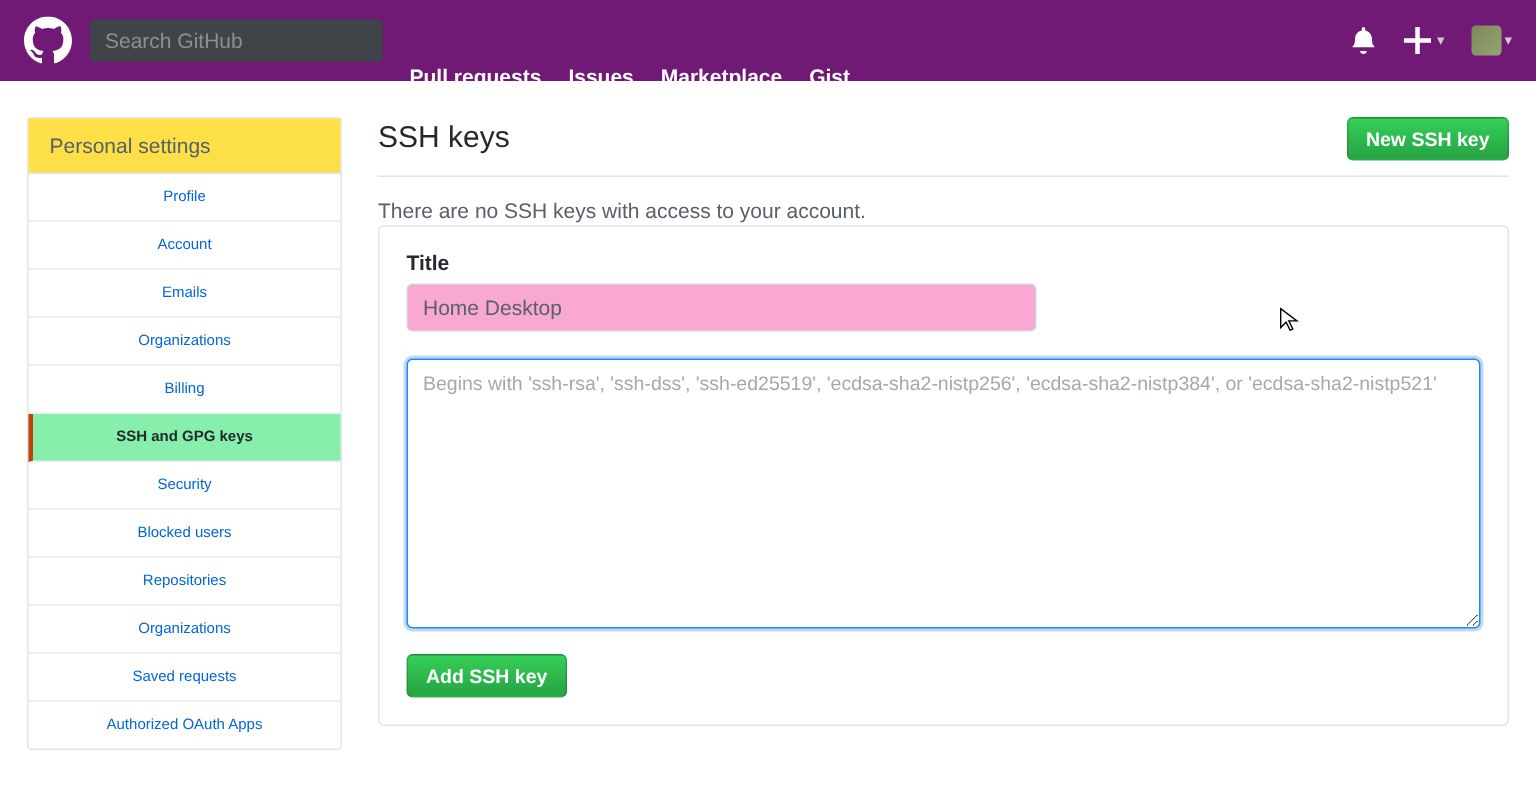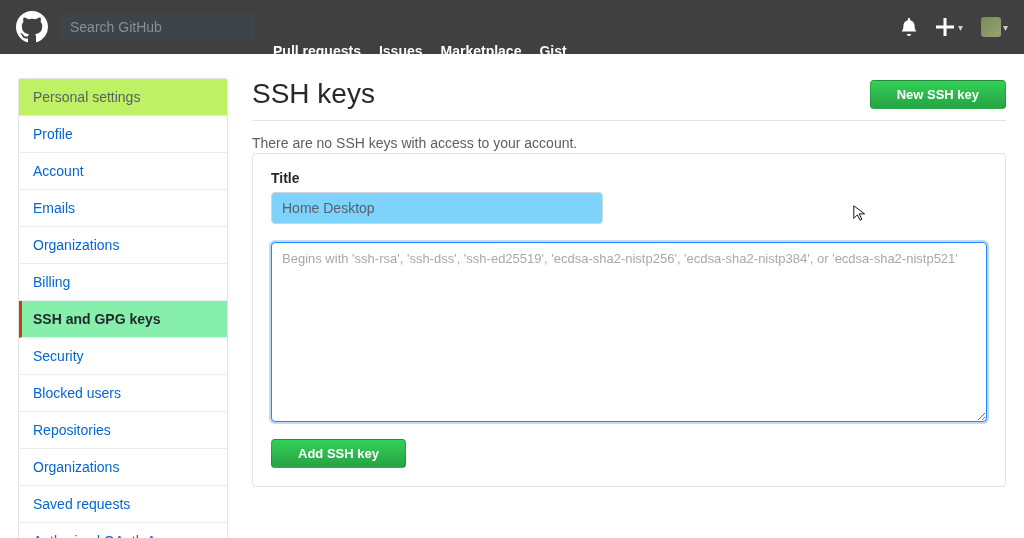"Search GitHub" .topbar { background: #404040 -> #701a75 }
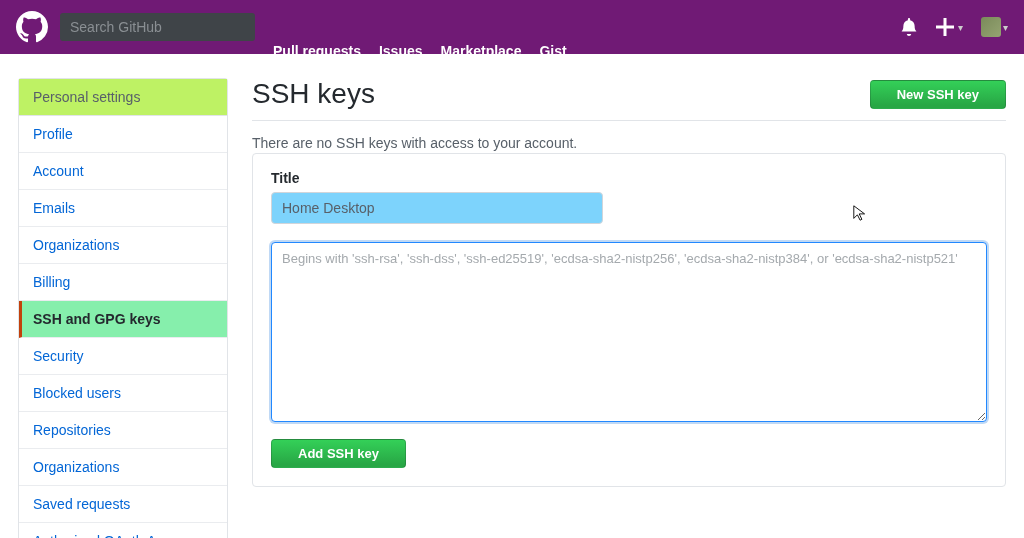"Personal settings" .sidebar-head { background: #bef264 -> #fde047 }
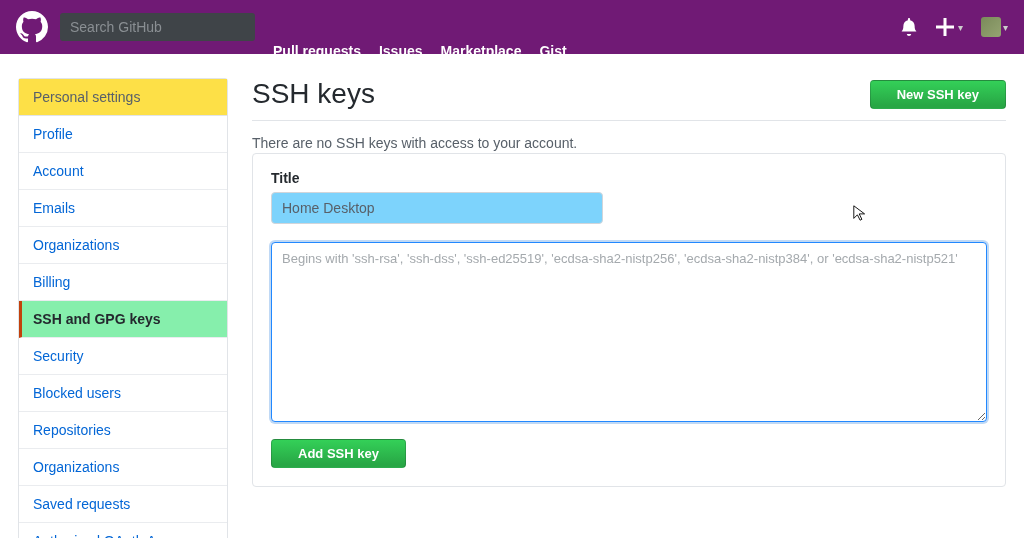"SSH keys" .page-head h2 { font-size: 28px -> 20px }
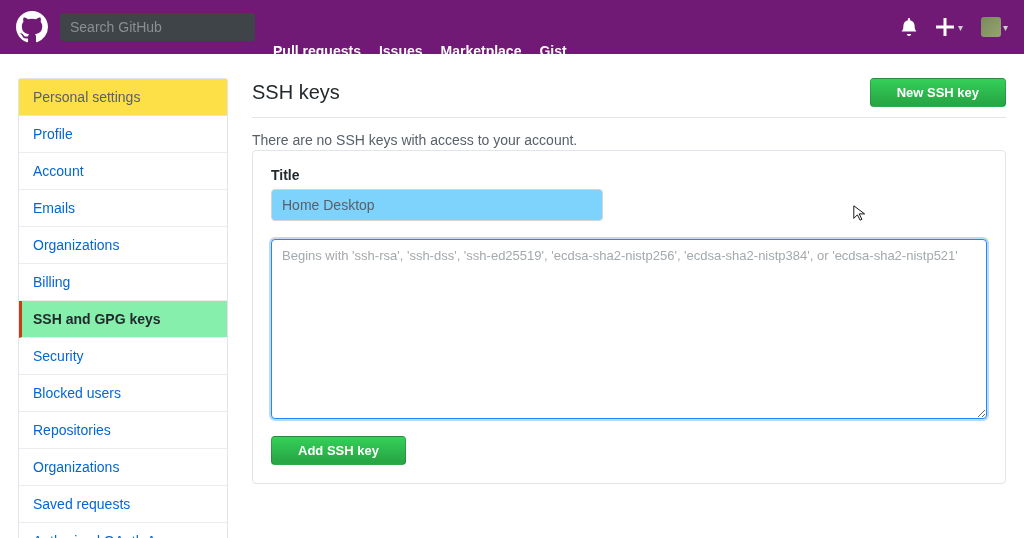"New SSH key" .btn-primary { padding: 6px 26px -> 6px 12px }
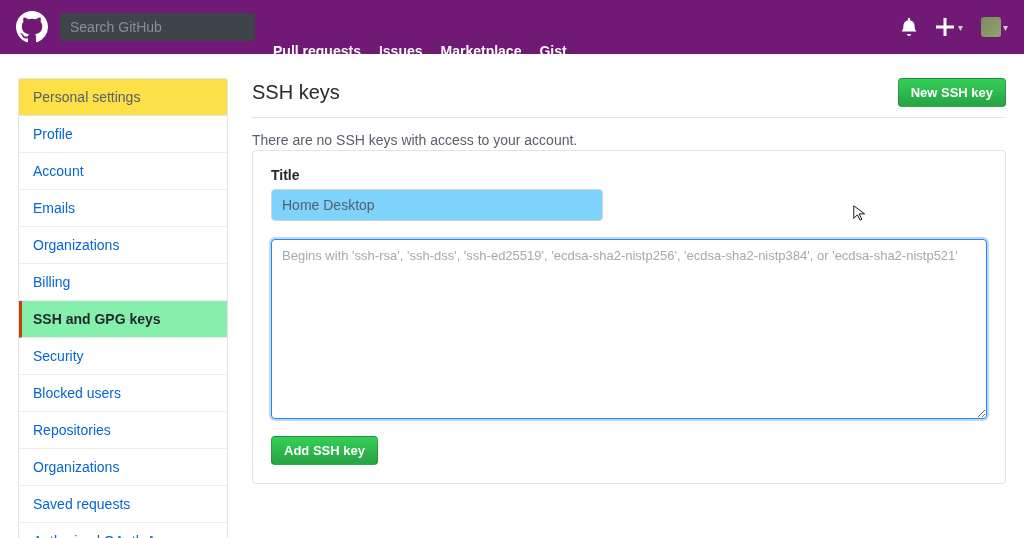"Profile" .sidebar a { font-size: 14px -> 10px; text-align: none -> center }
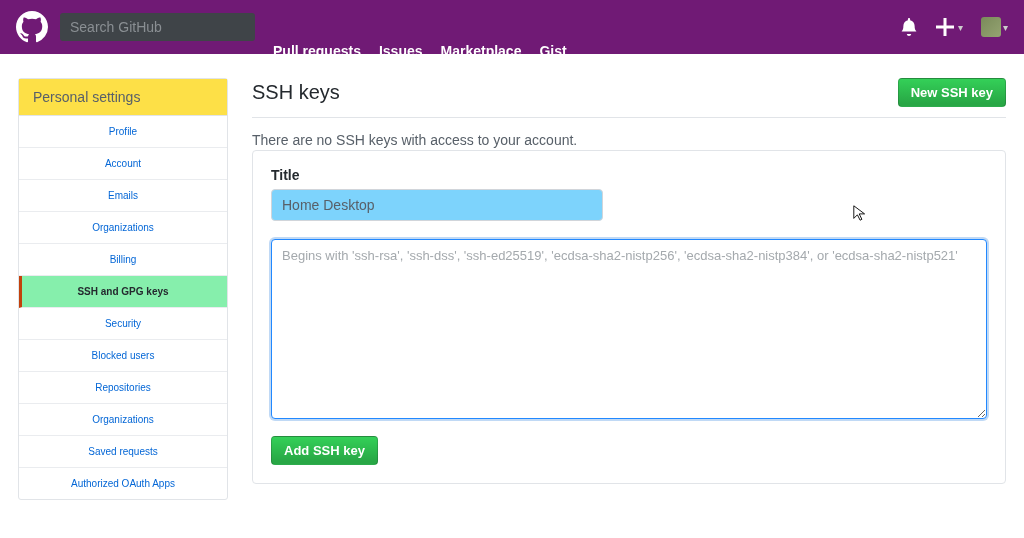"Home Desktop" .title-input { background: #7dd3fc -> #f9a8d4; width: 332px -> 420px }
